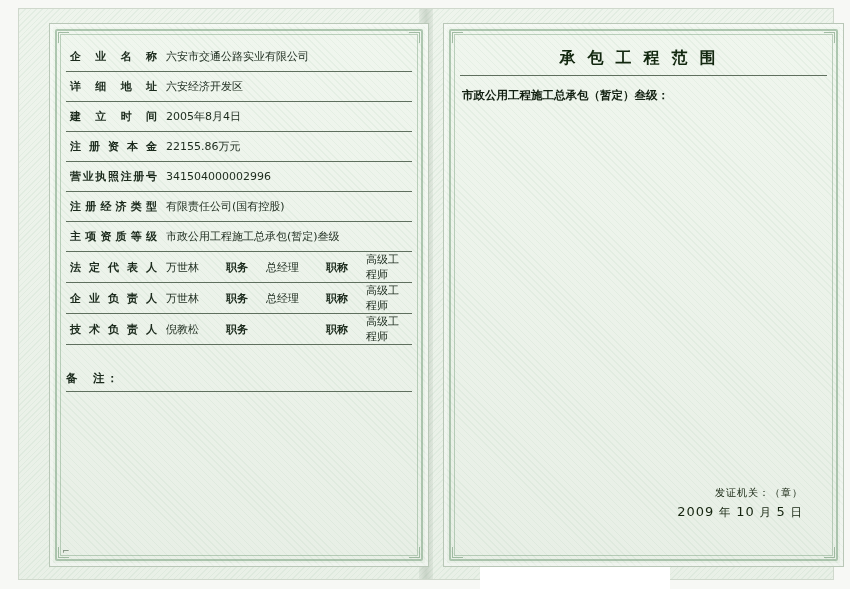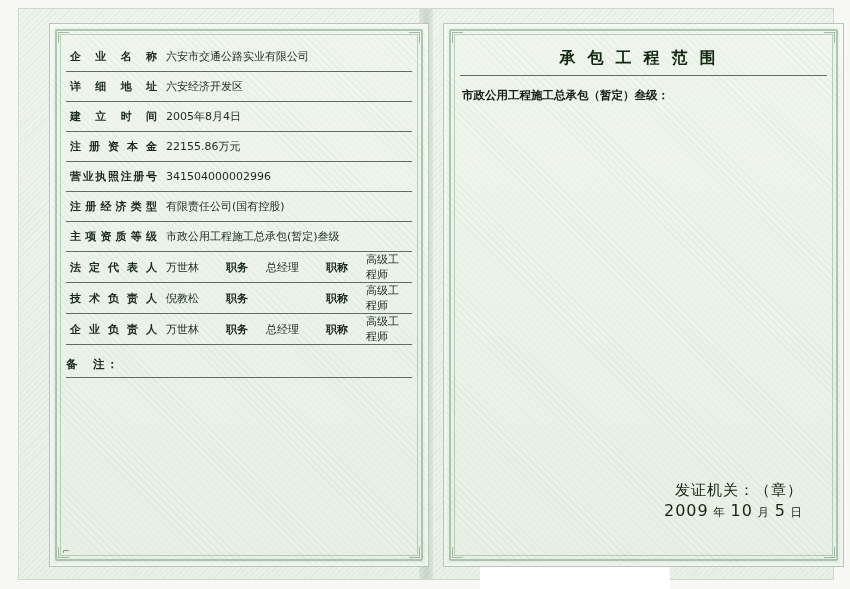"技术负责人" tr { order: before "企业负责人" -> after "企业负责人" }
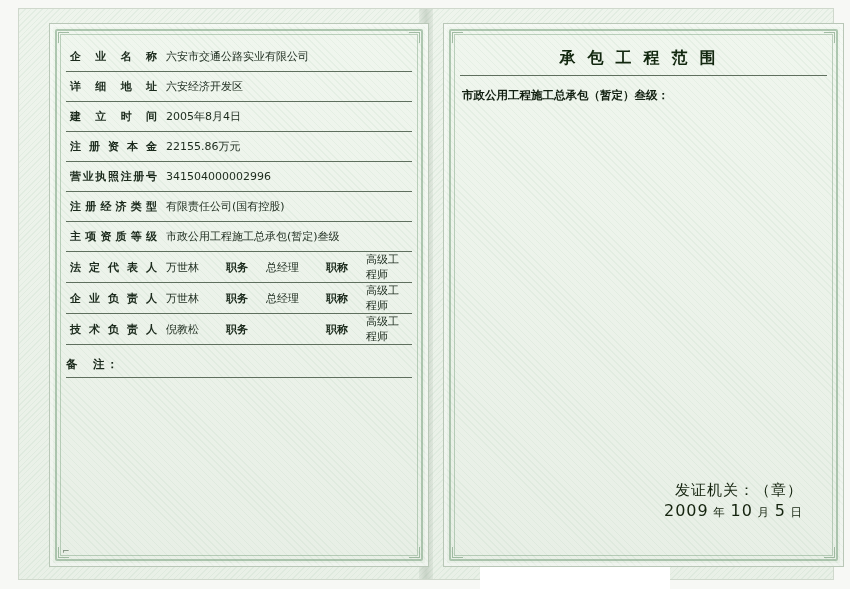"备 注：" .remark { margin-top: 12px -> 26px }
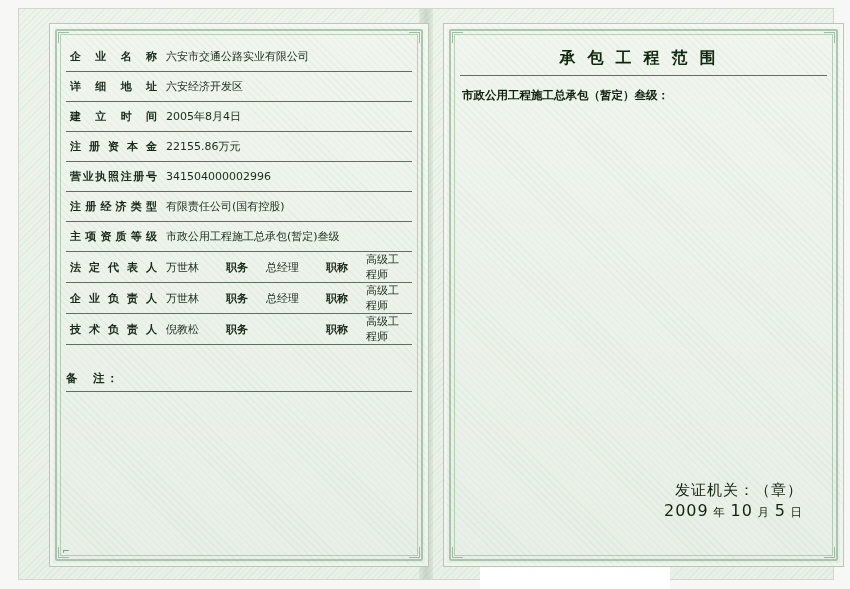"发证机关：（章）" .issuer { font-size: 15px -> 10px }
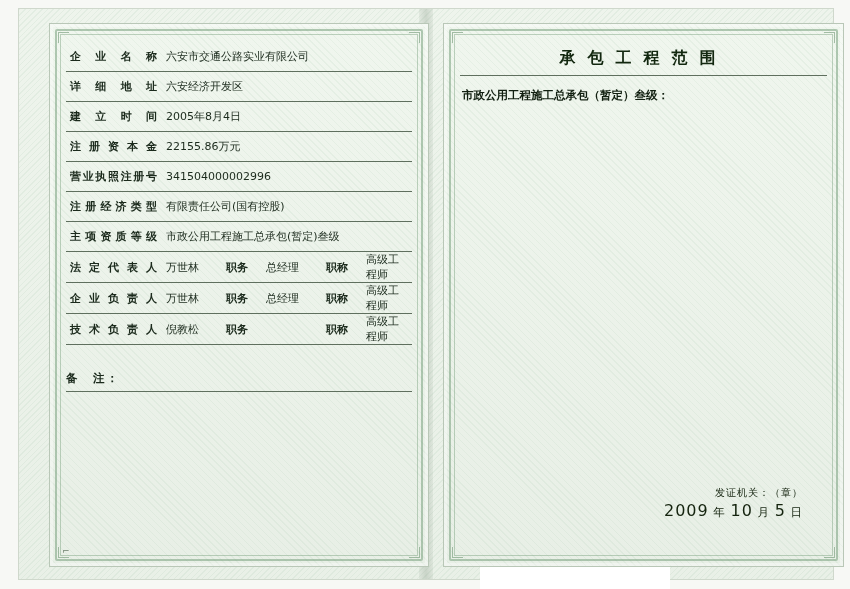"2009" .issue-date .num { font-size: 16px -> 13px }
